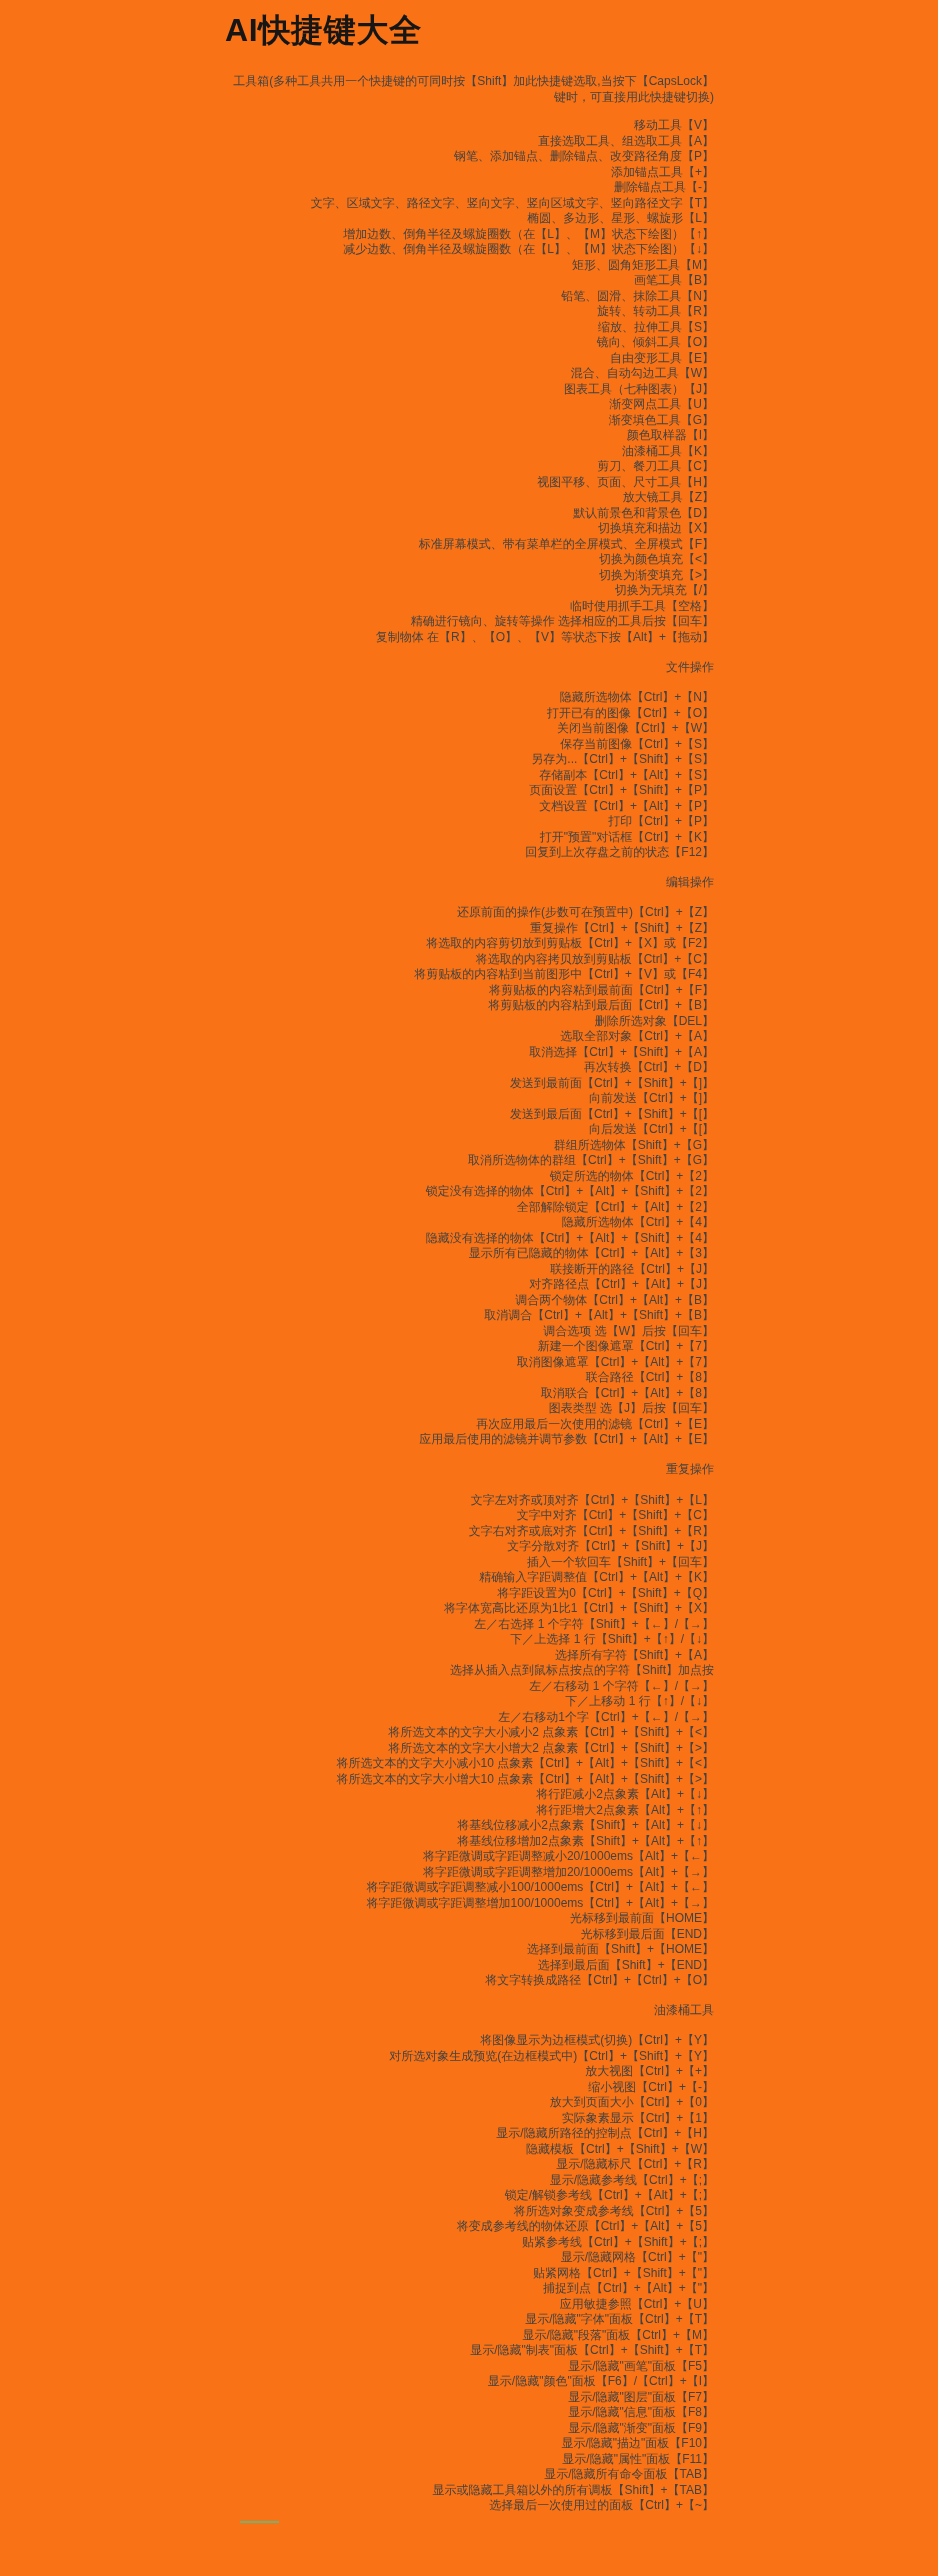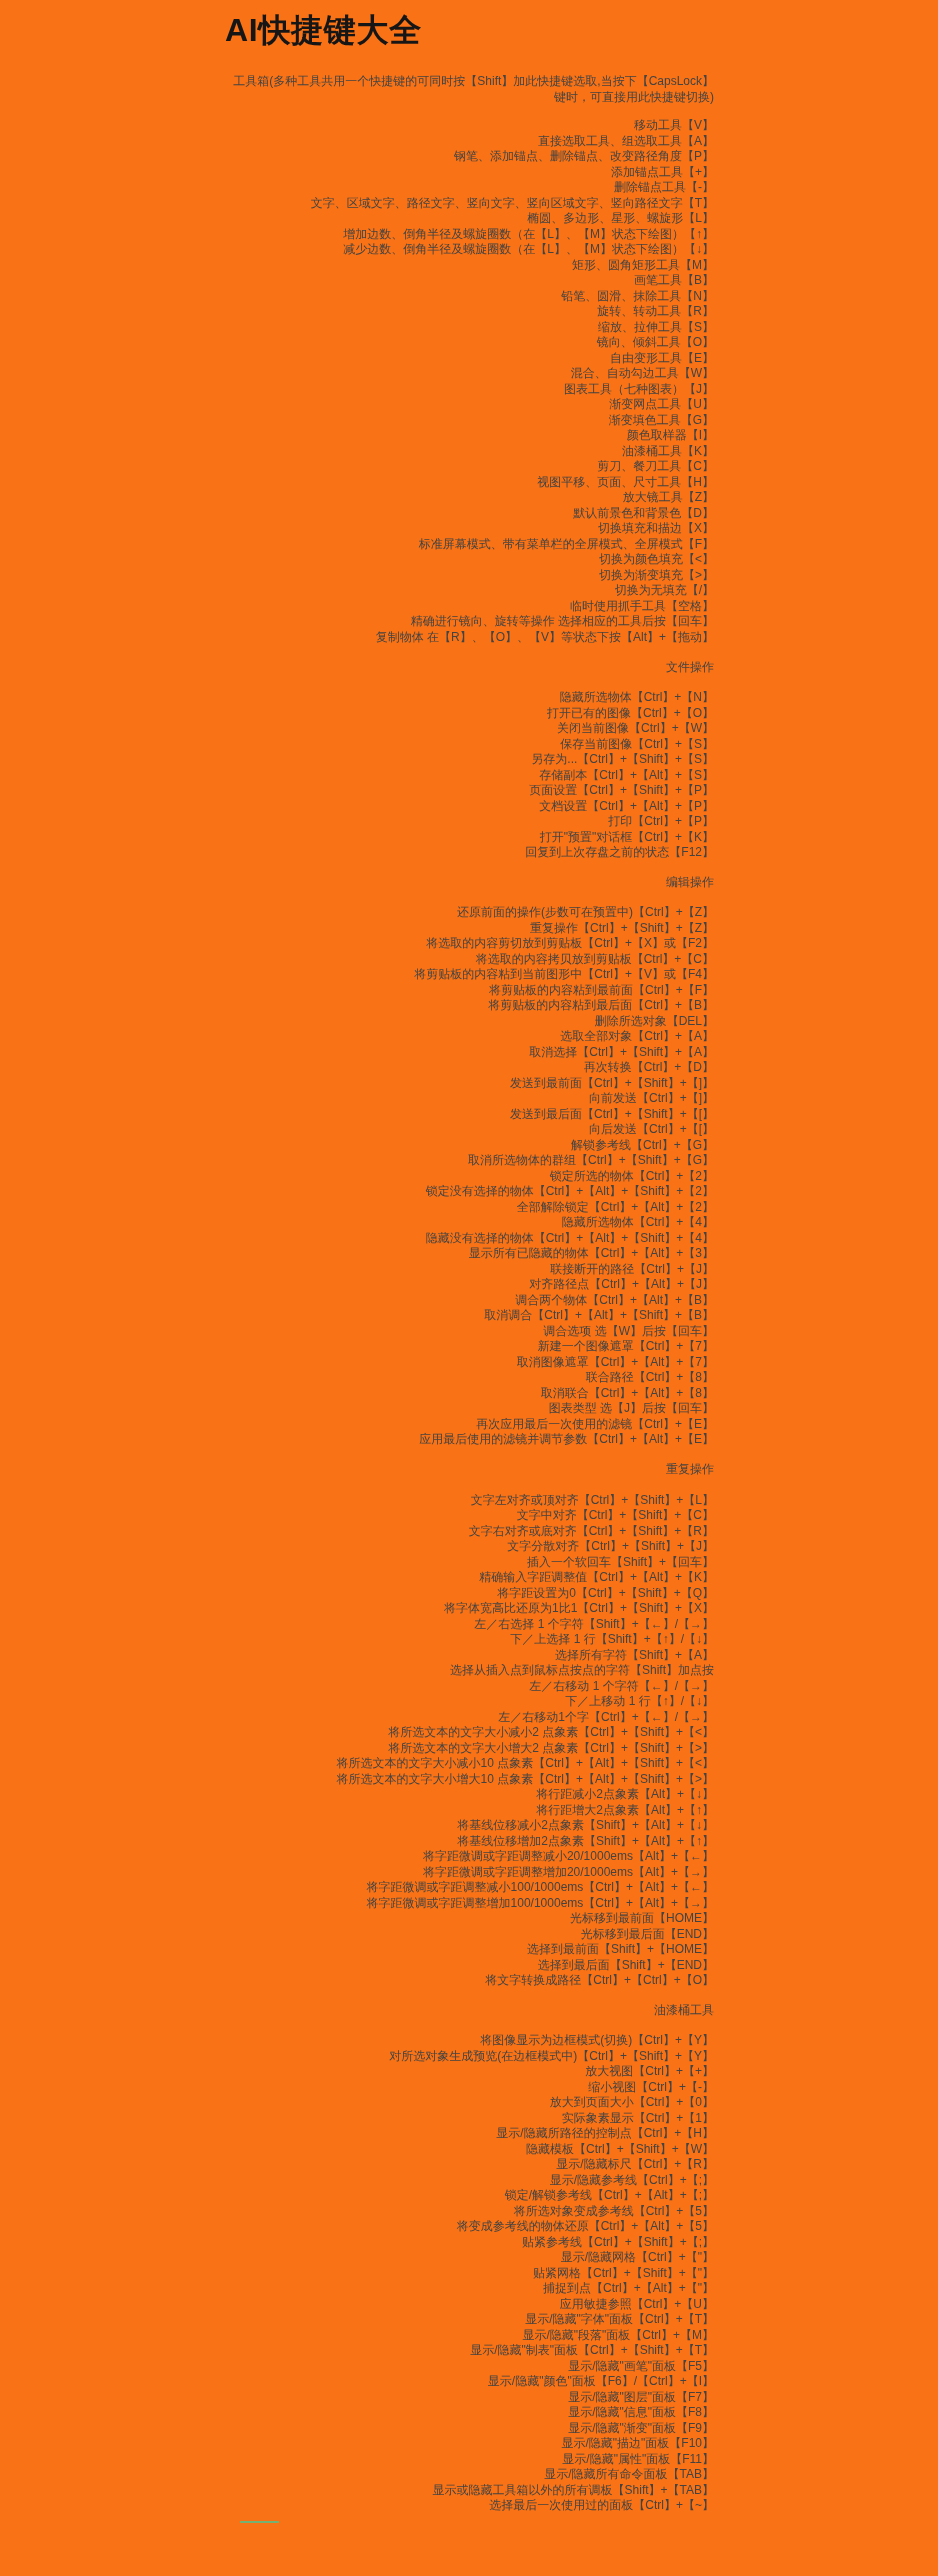"解锁参考线【Ctrl】+【G】" div.line { text: 解锁参考线【Ctrl -> 群组所选物体【Shift }
